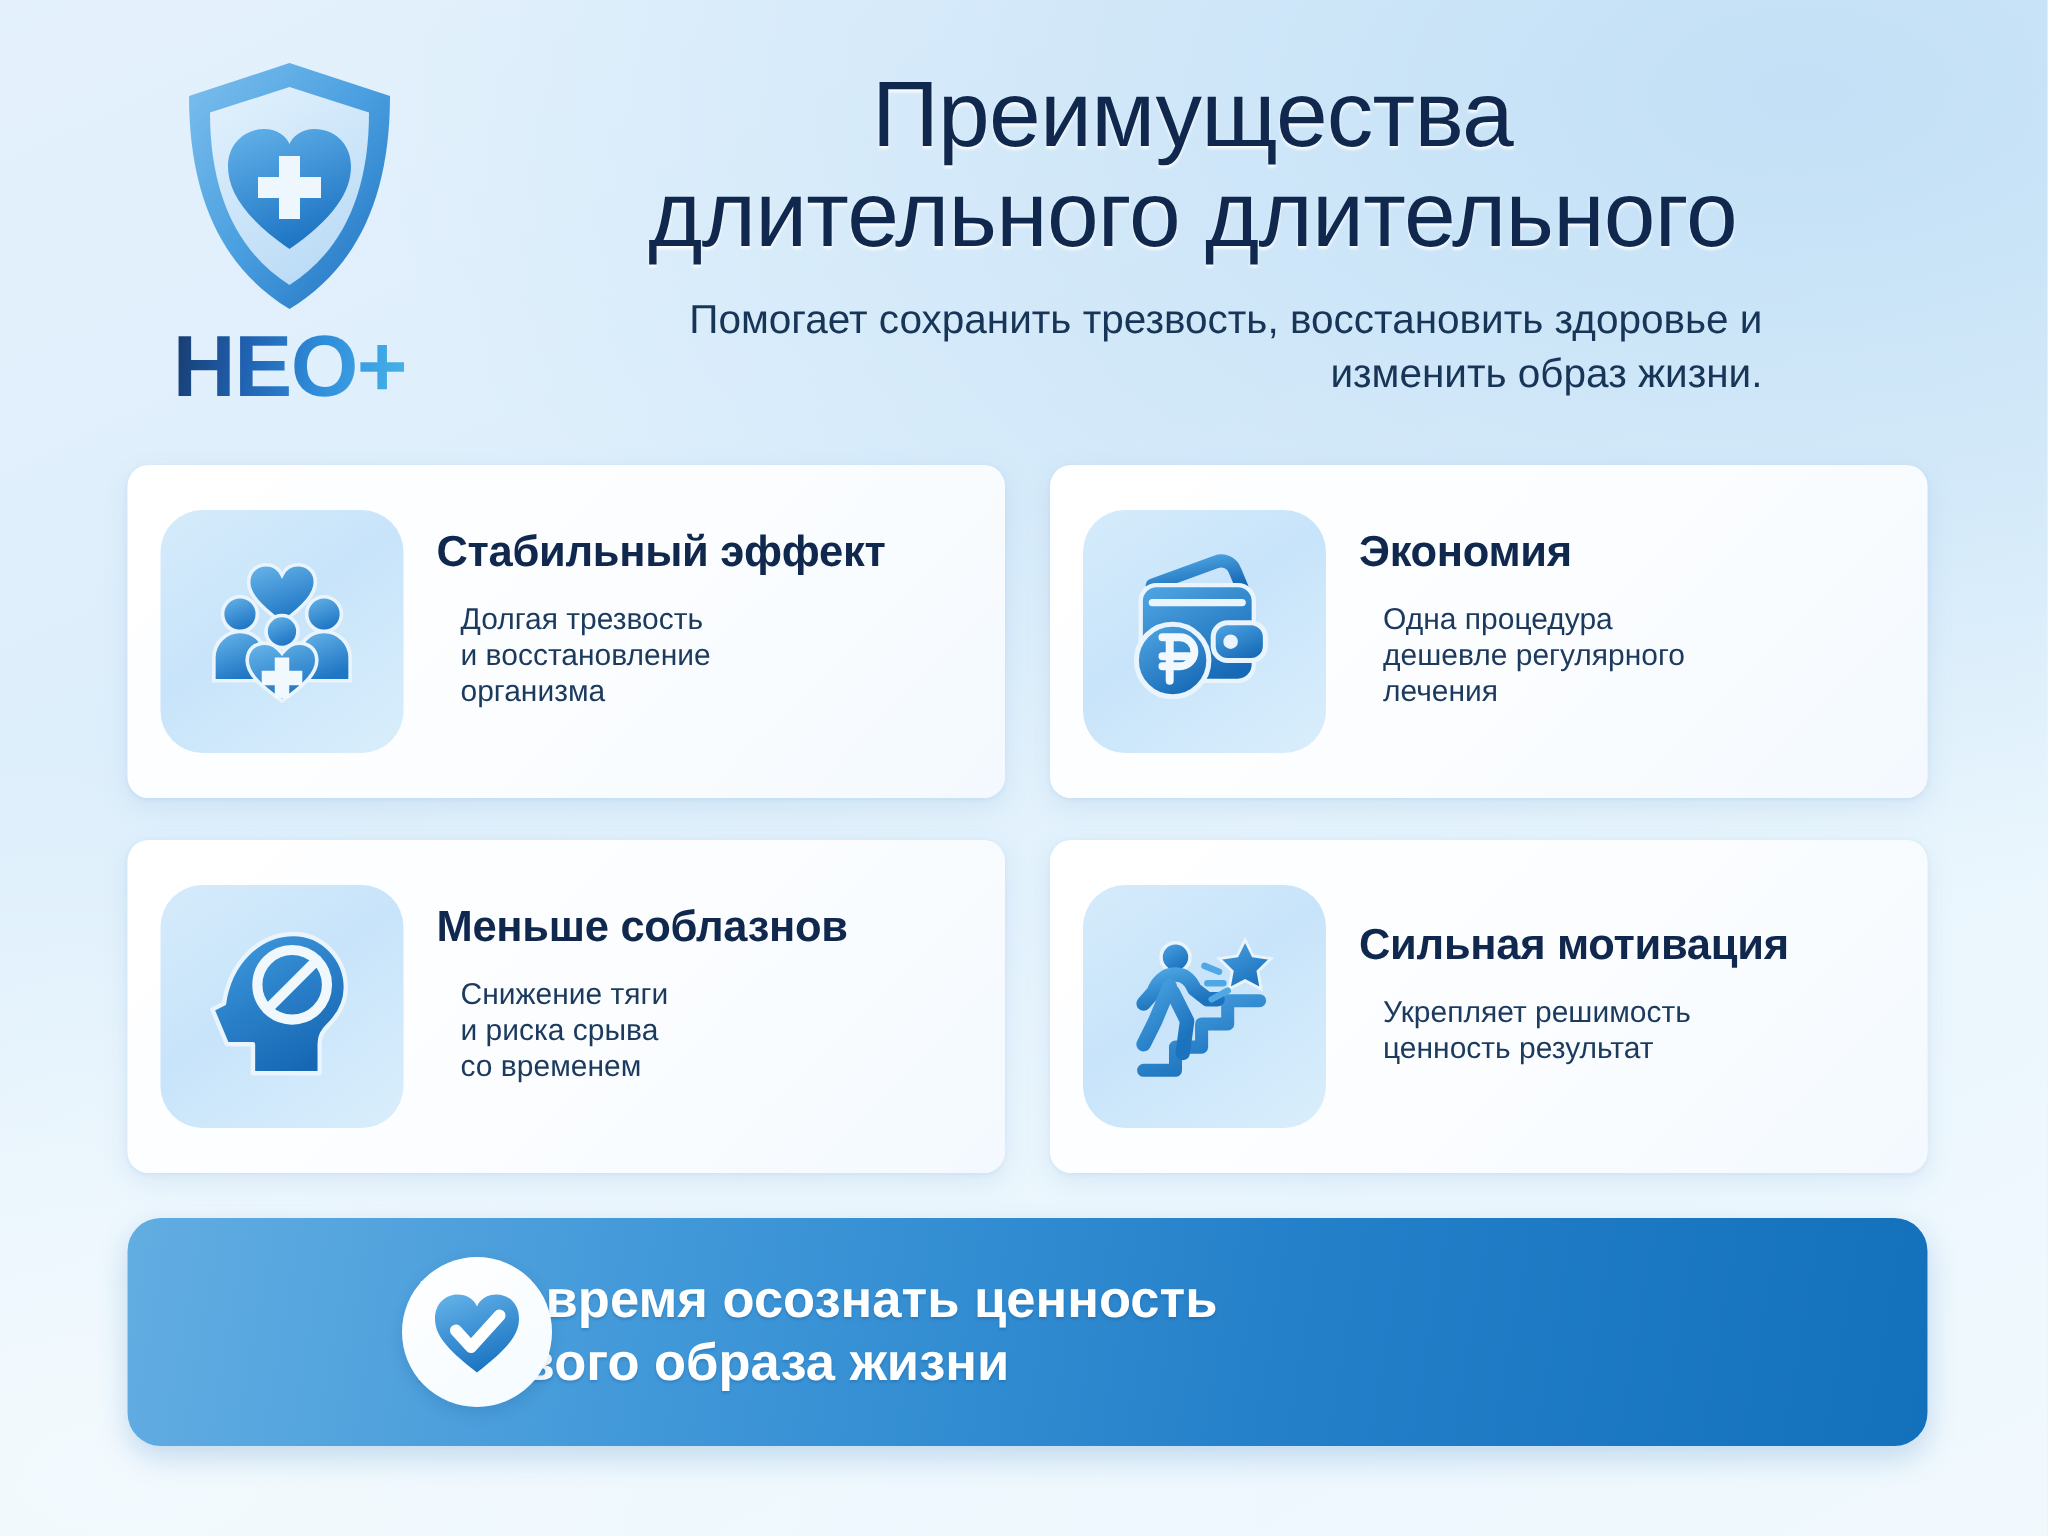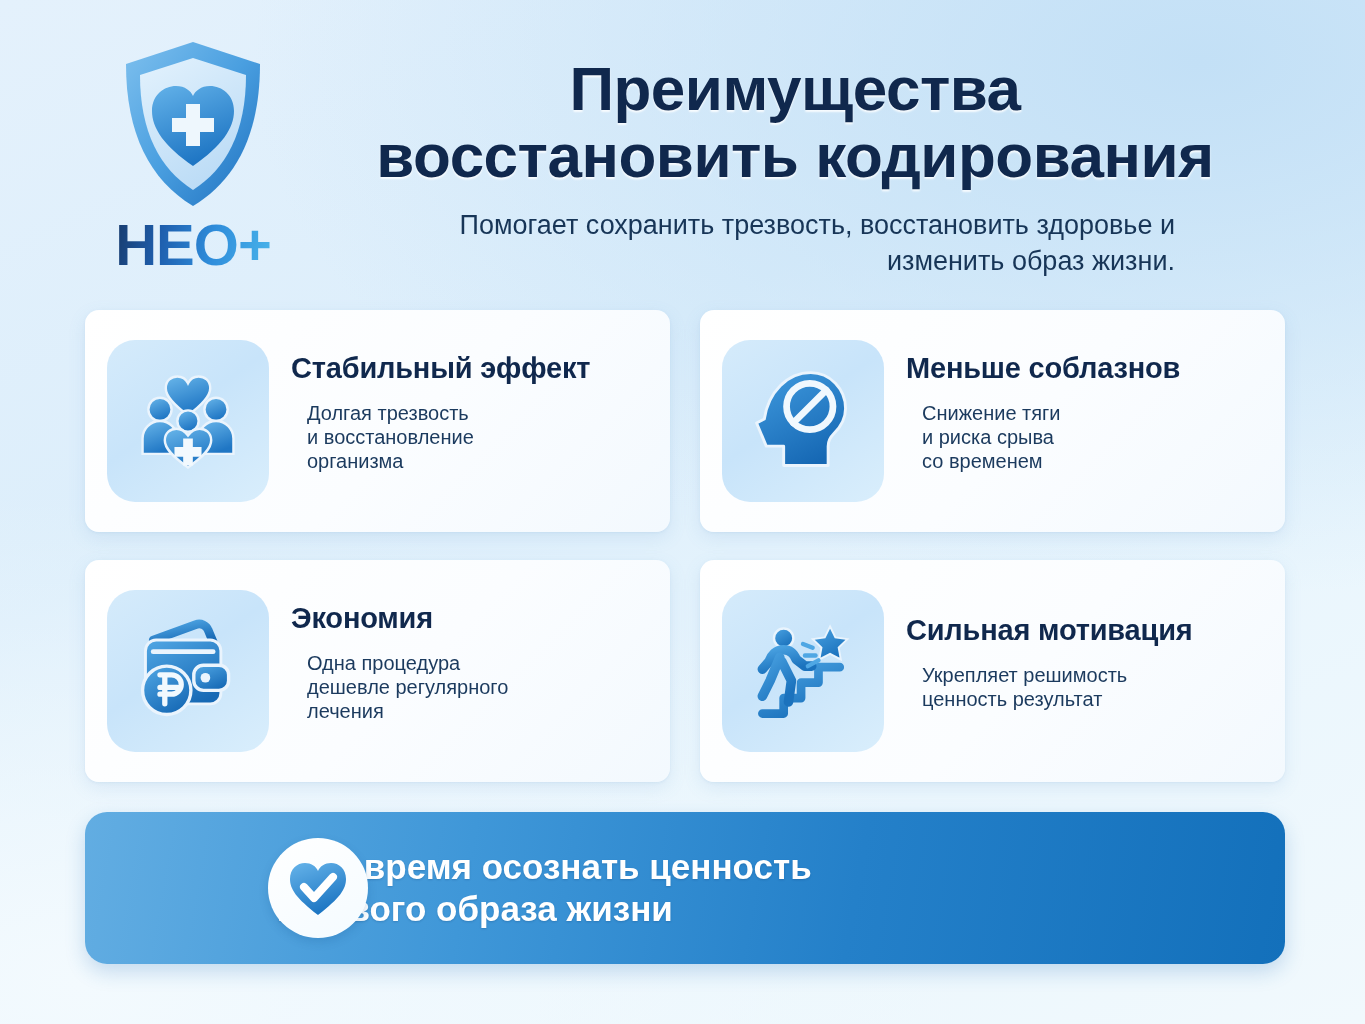"Преимущества" .poster-title { font-weight: bold -> normal; margin: 12px -> 0 }
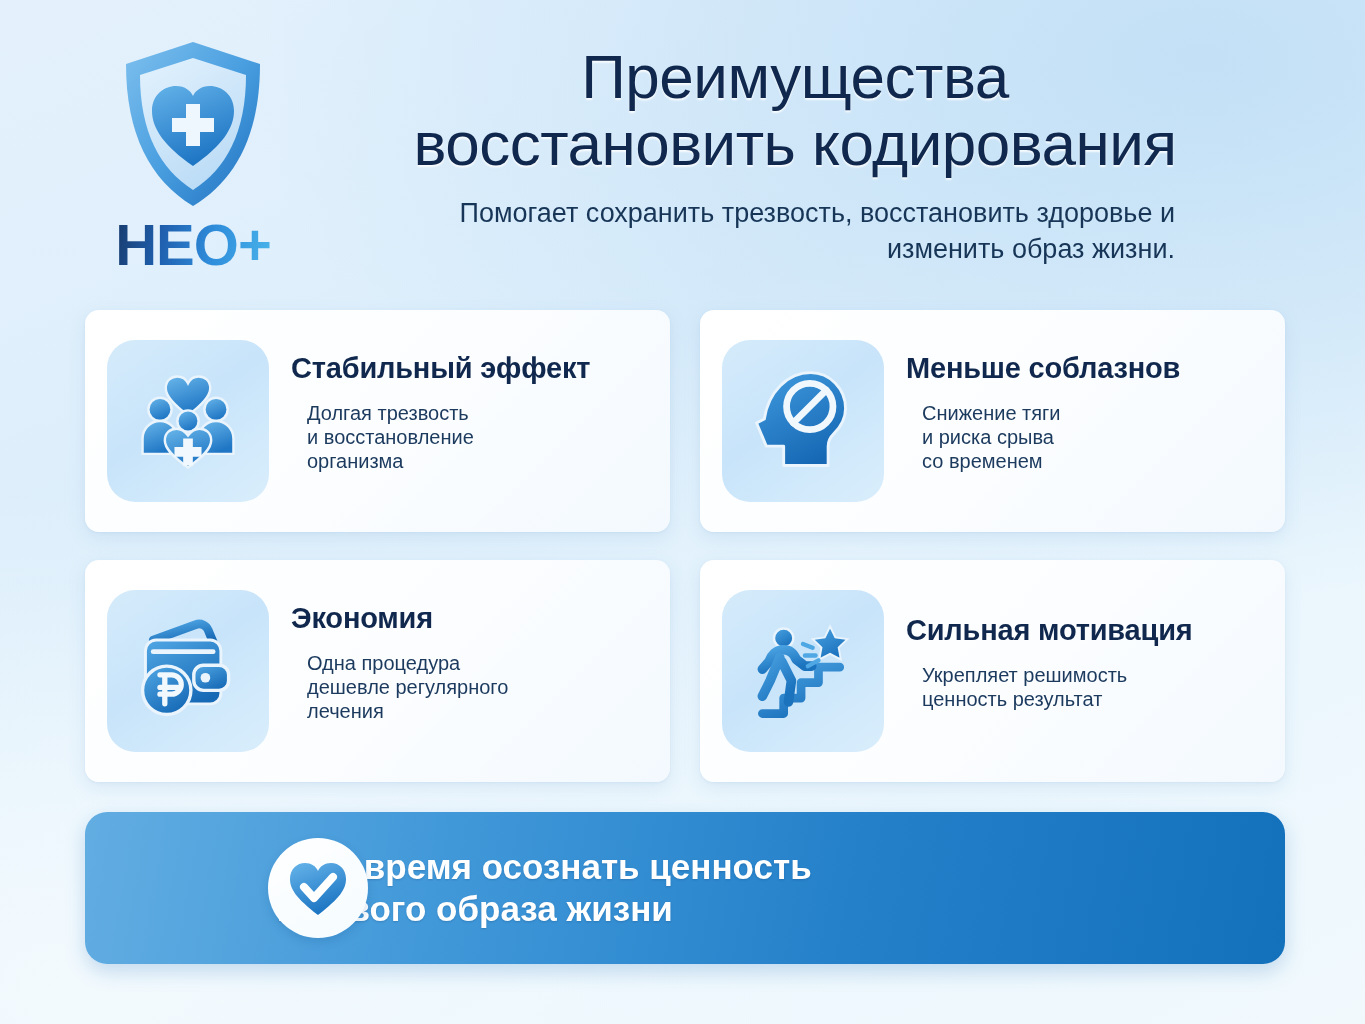"восстановить кодирования" span { text: восстановить кодирования -> длительного длительного }
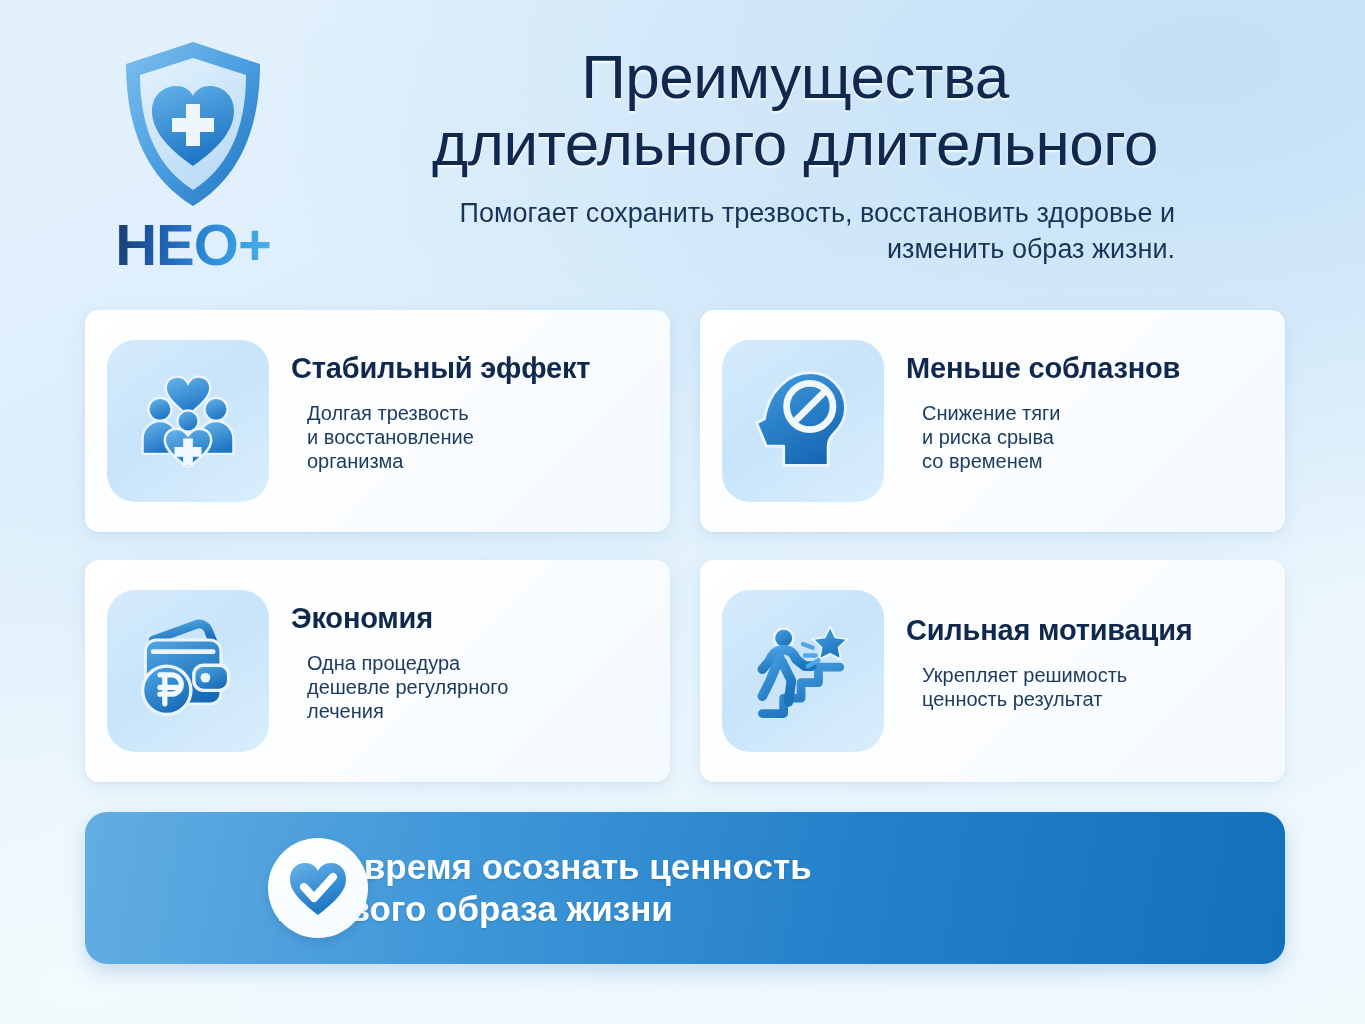"Меньше соблазнов" div.card { order: before "Экономия" -> after "Экономия" }
